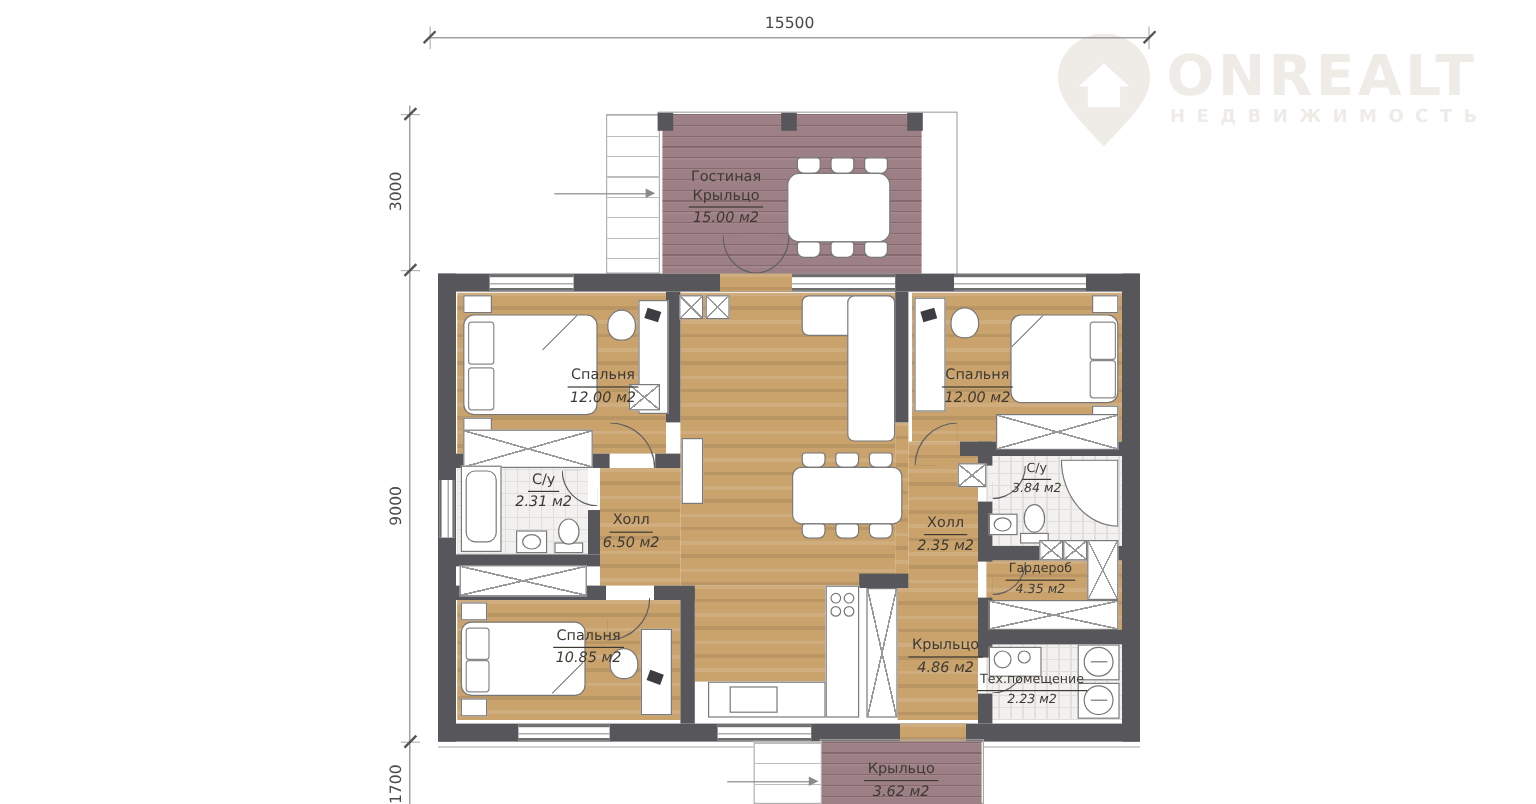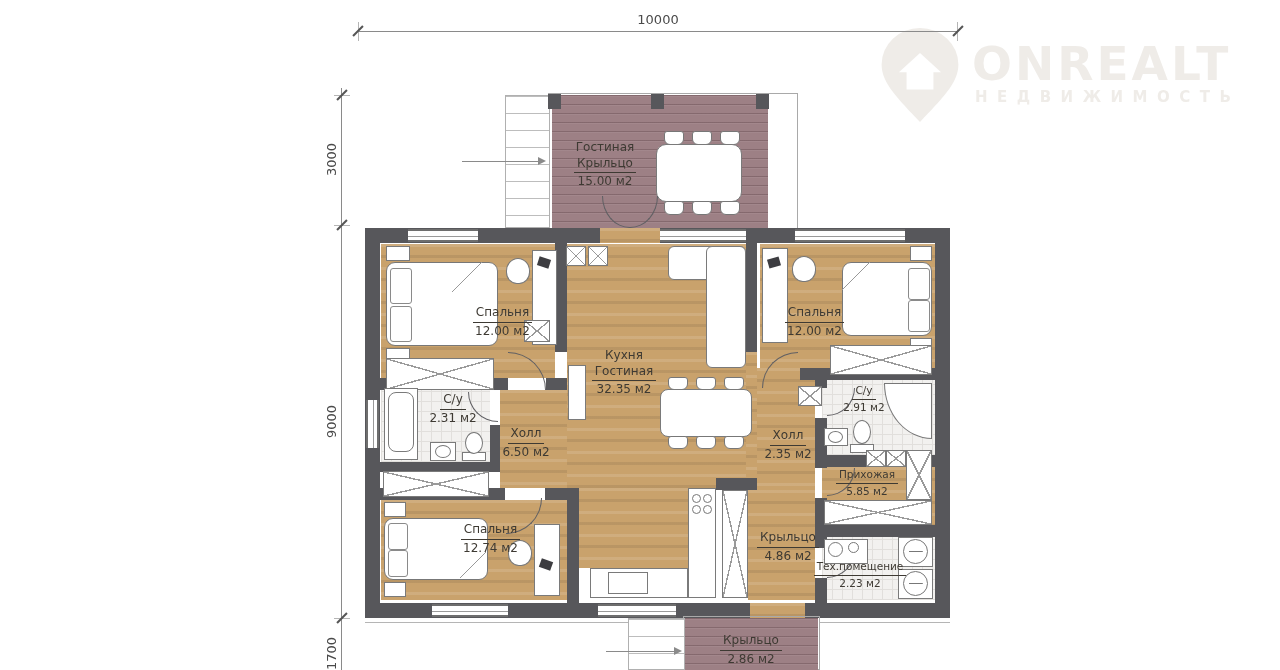"10000" div.dimtext { text: 10000 -> 15500 }
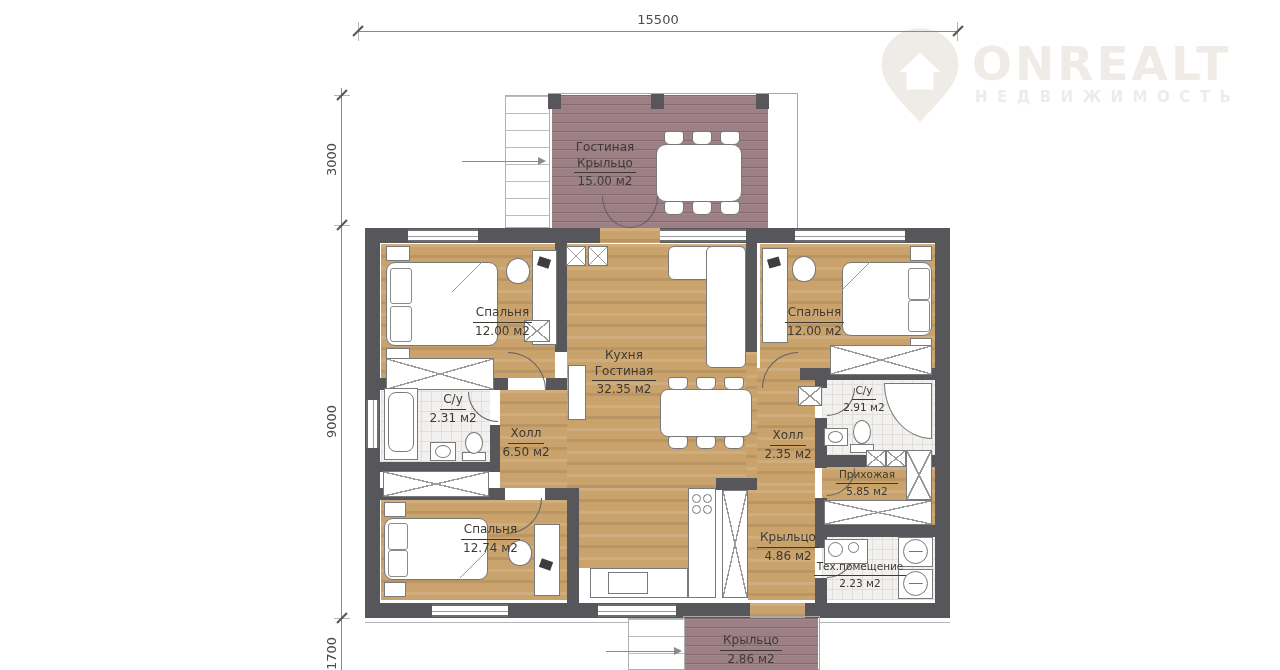"15.00 м2" .rlabel .ar { font-style: none -> italic }
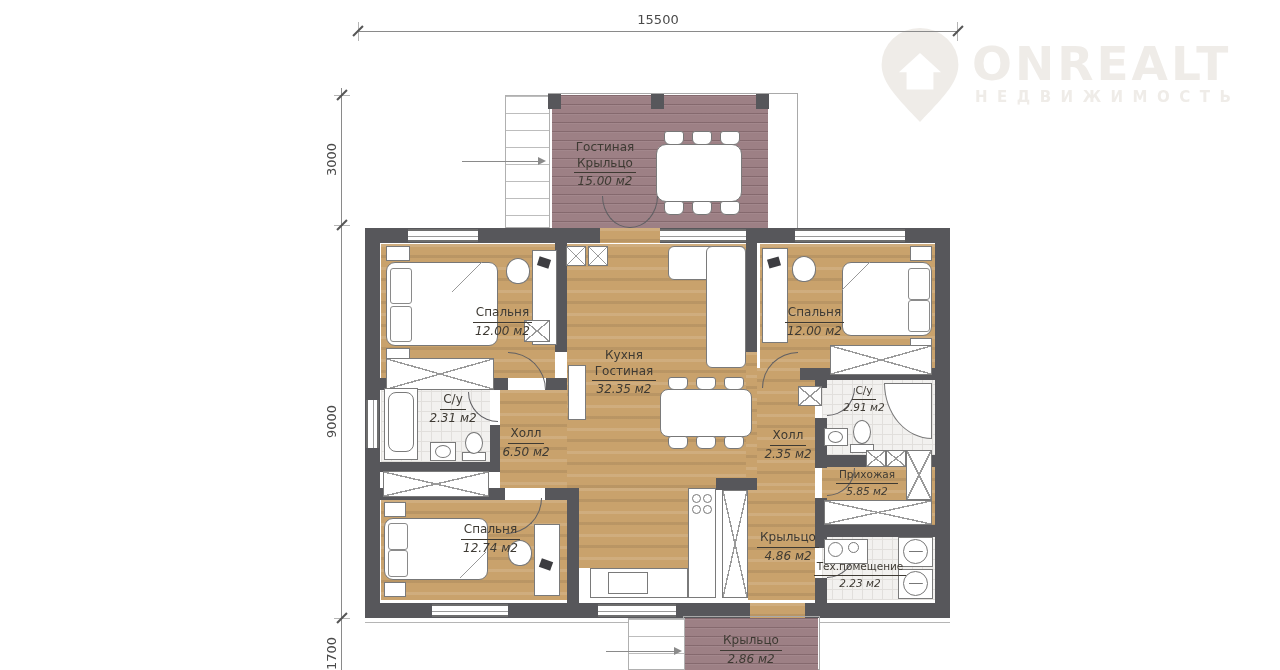"Кухня" div.rlabel { html: <div> <div>Кухня</div> <div>Гостиная</div> <div>32.35 м2</div> </div> -> none }
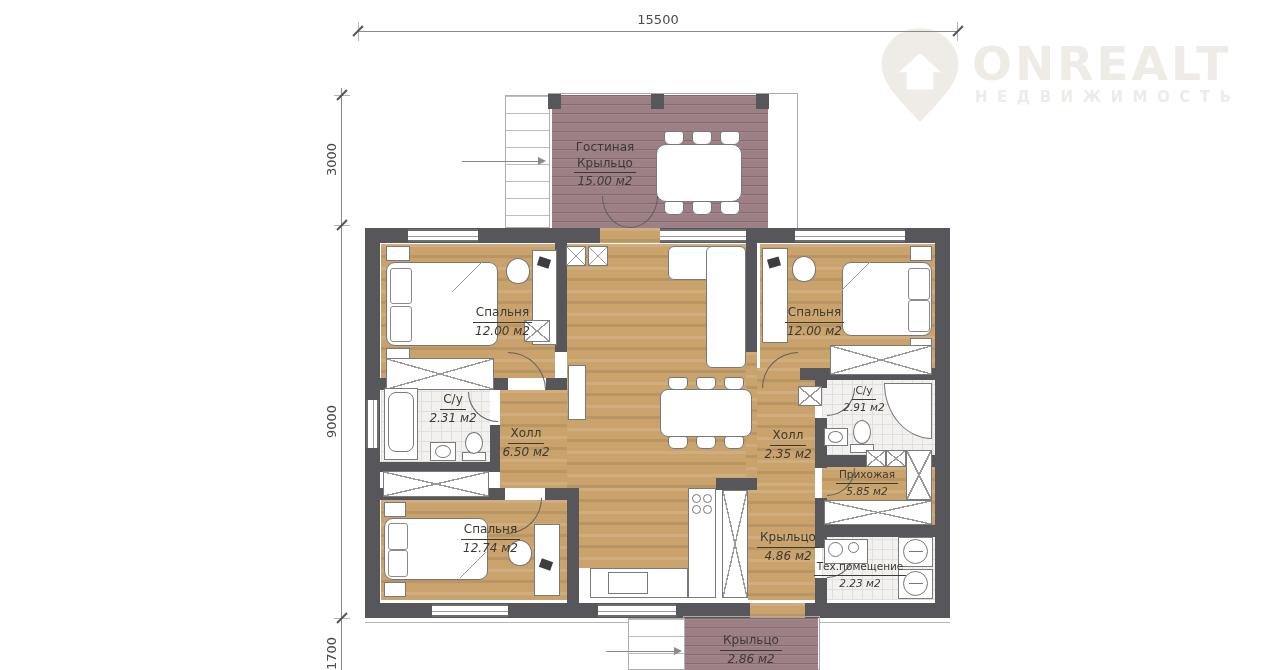"2.91 м2" div.ar { text: 2.91 -> 3.84 }
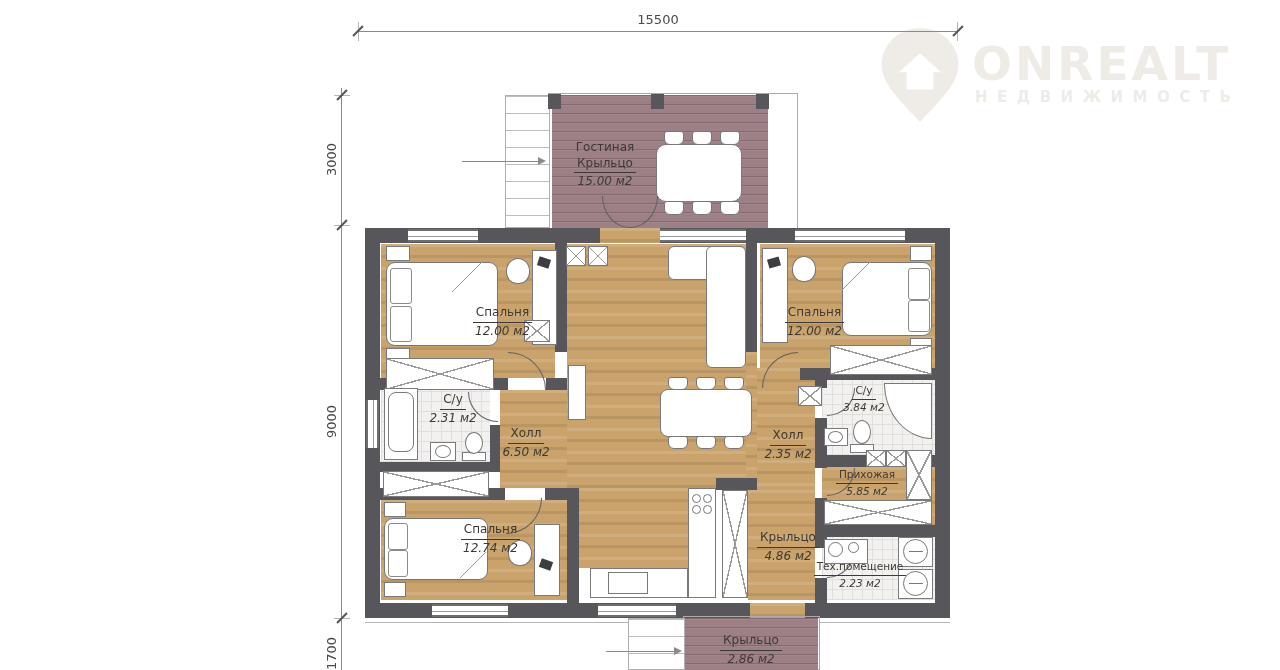"Прихожая" div.nm { text: Прихожая -> Гардероб }
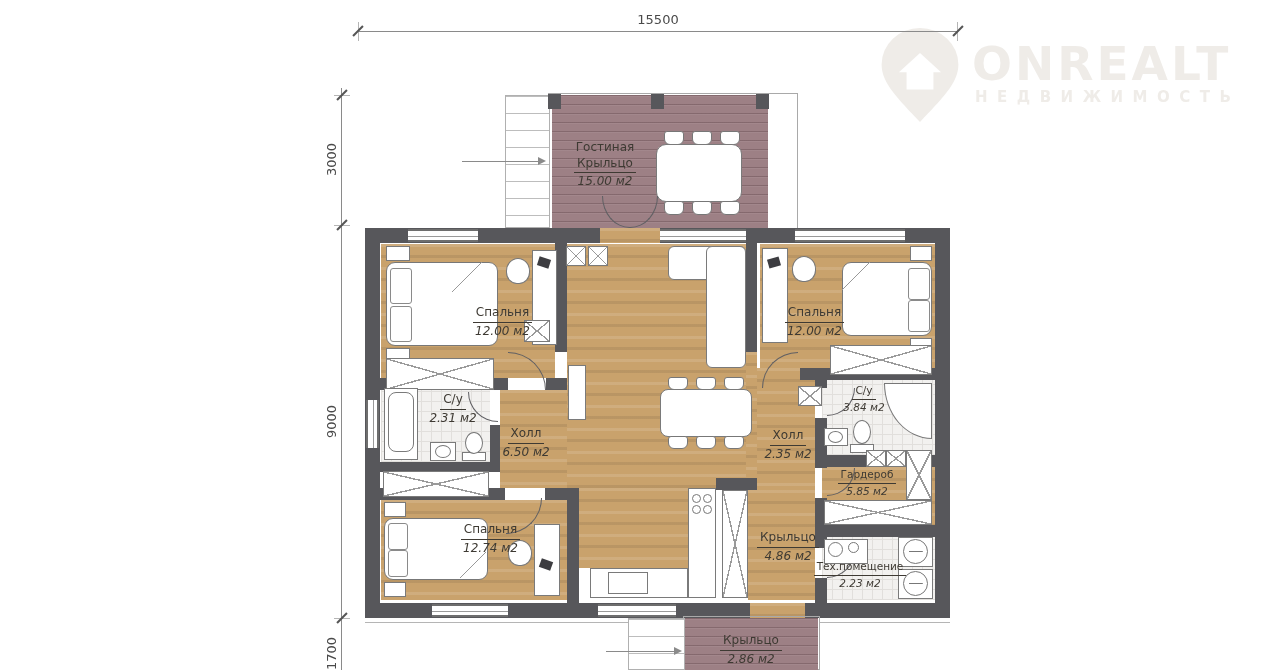"5.85 м2" div.ar { text: 5.85 -> 4.35 }
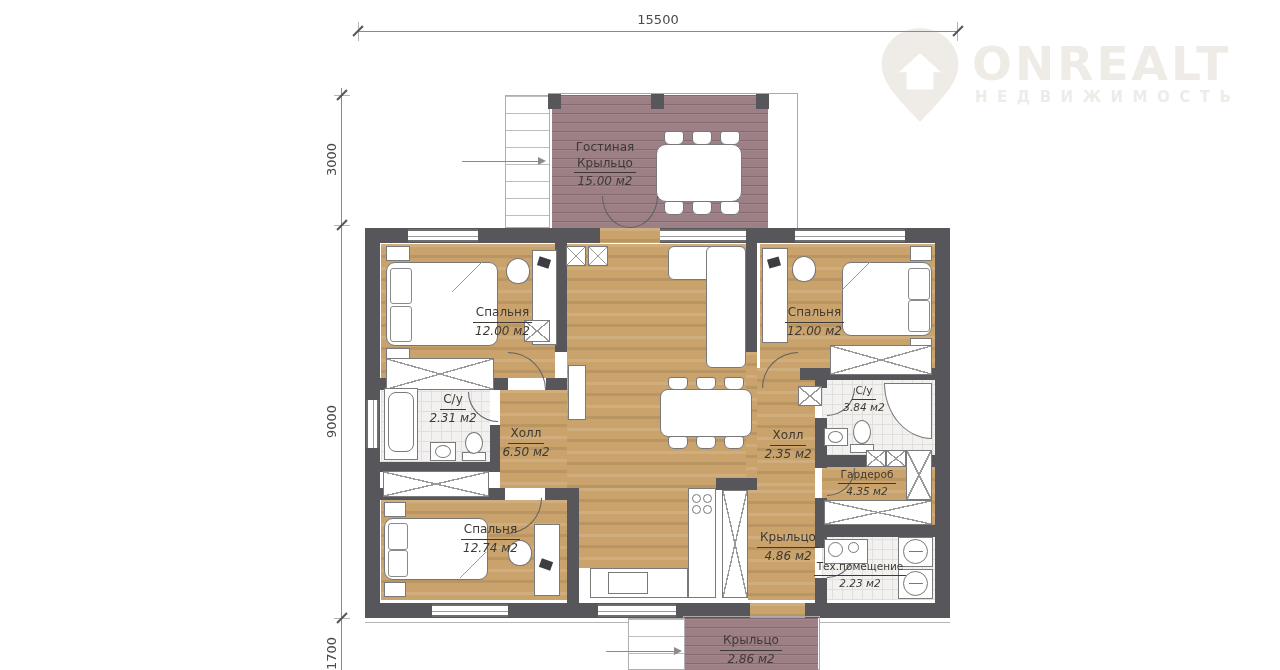"12.74 м2" div.ar { text: 12.74 -> 10.85 }
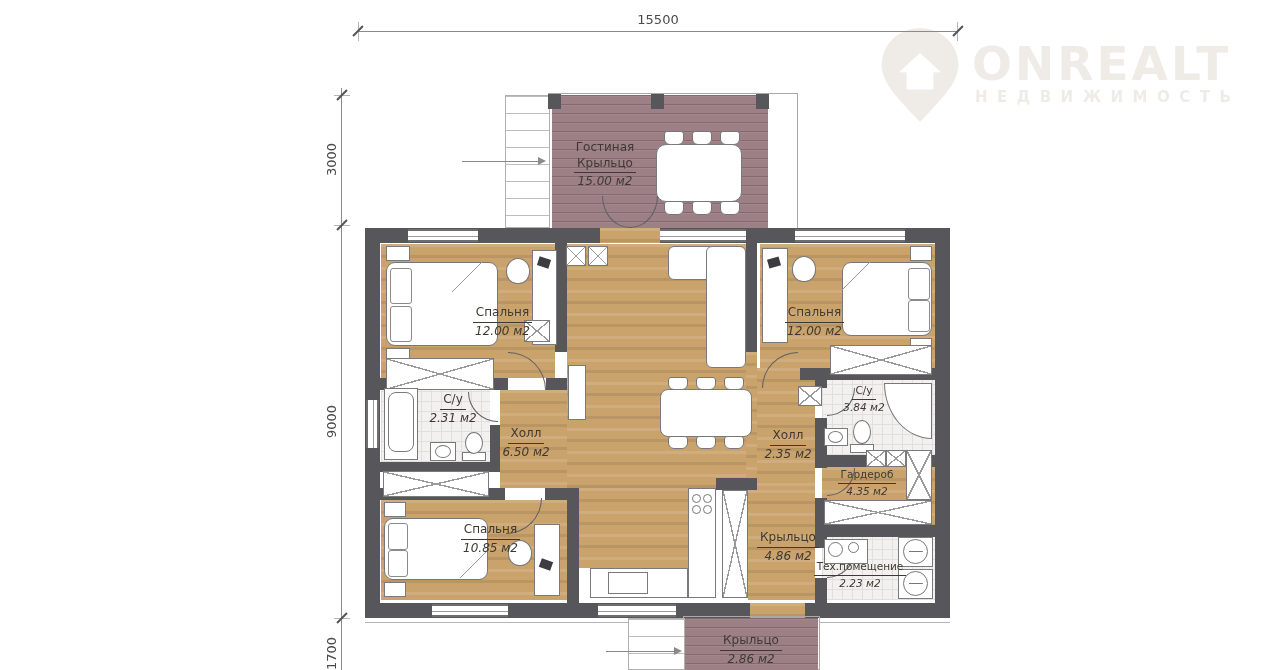"2.86 м2" div.ar { text: 2.86 -> 3.62 }
